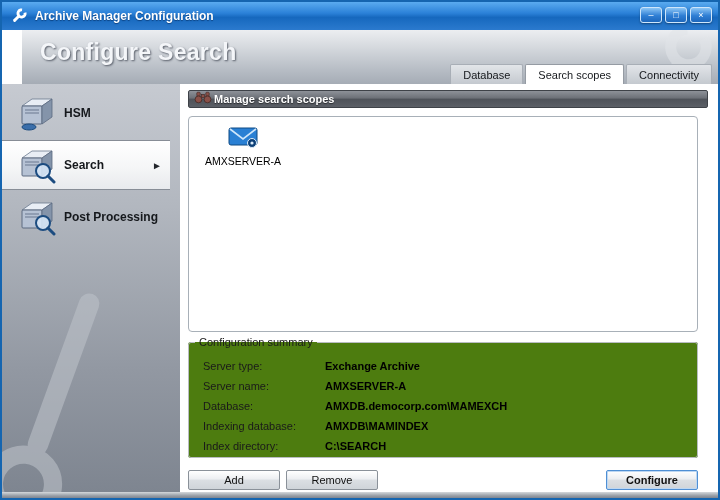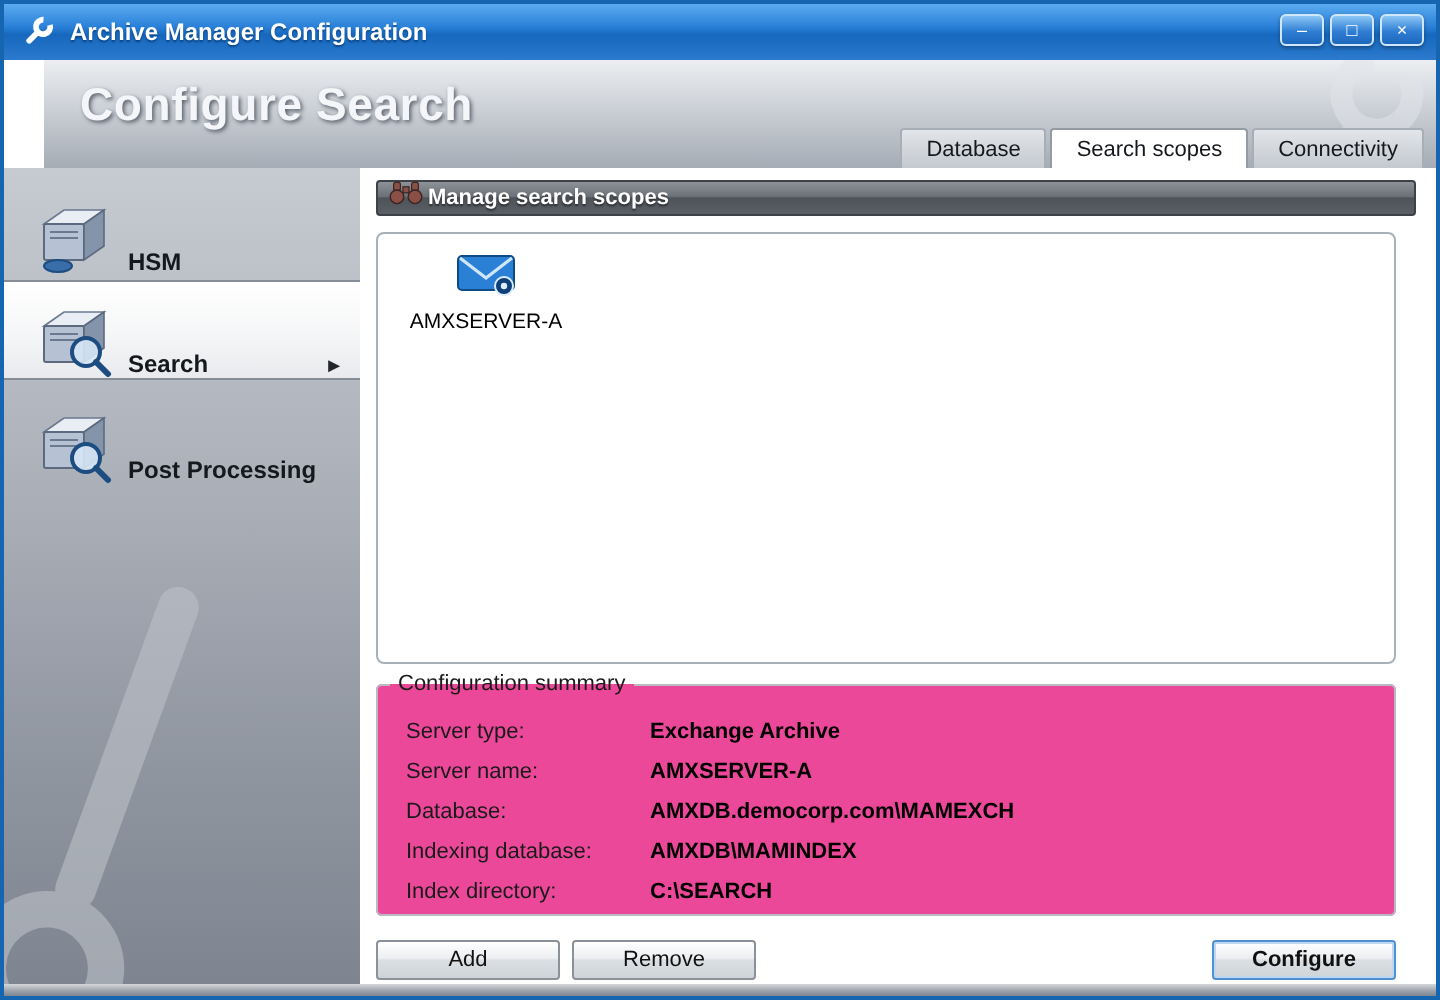"HSM" .side-item { align-items: flex-end -> center; right: 0 -> 10px }
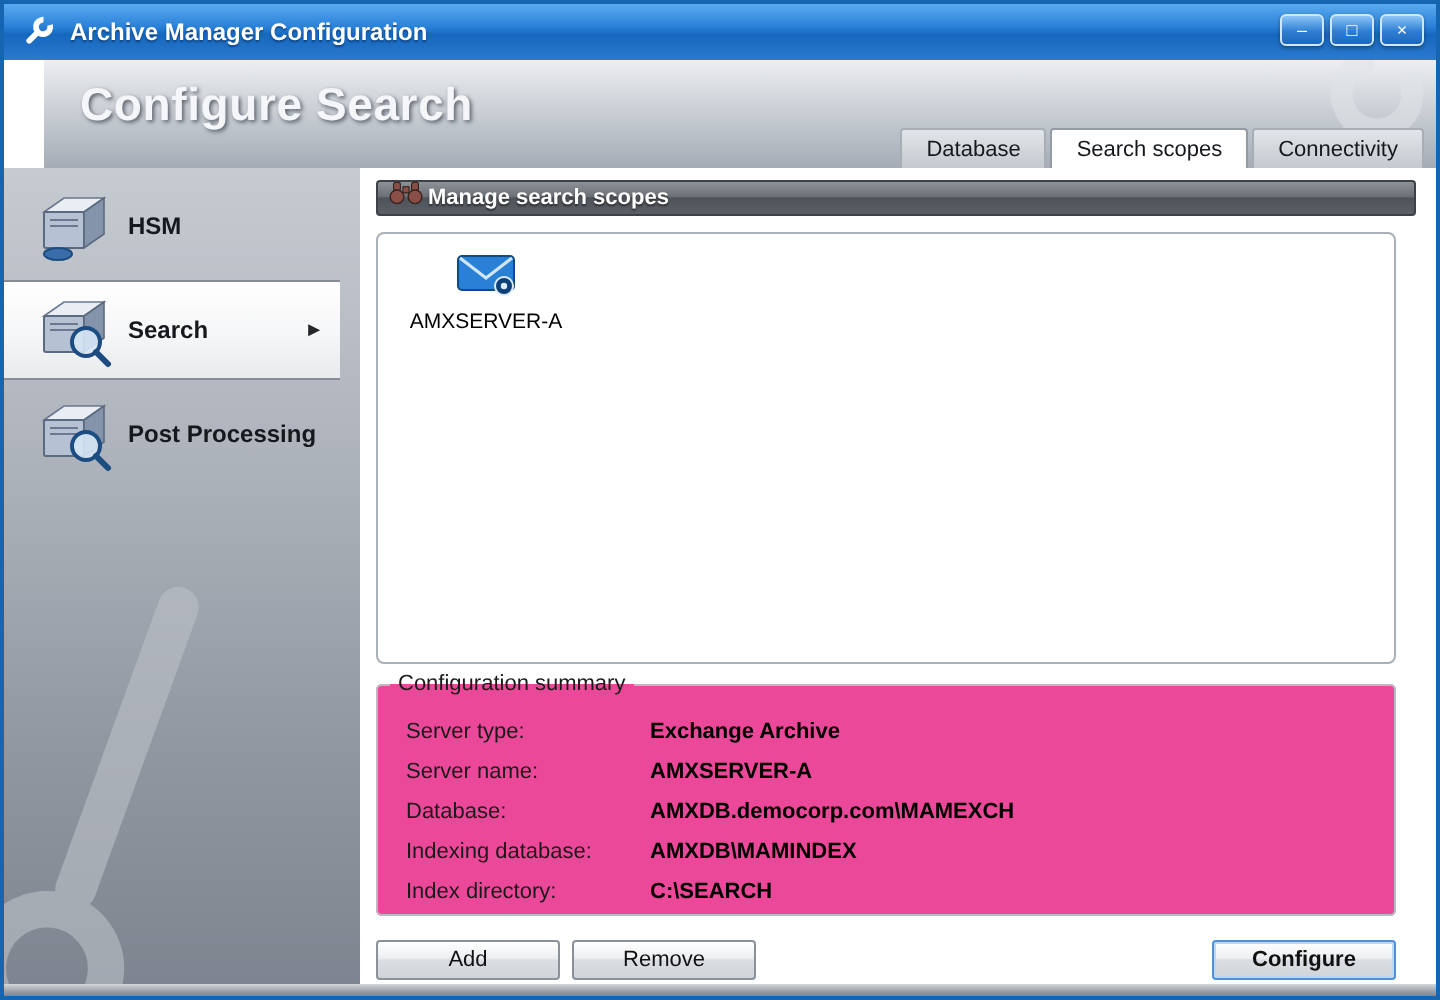"Configuration summary" .summary-box { background: #ec4899 -> #4d7c0f }
